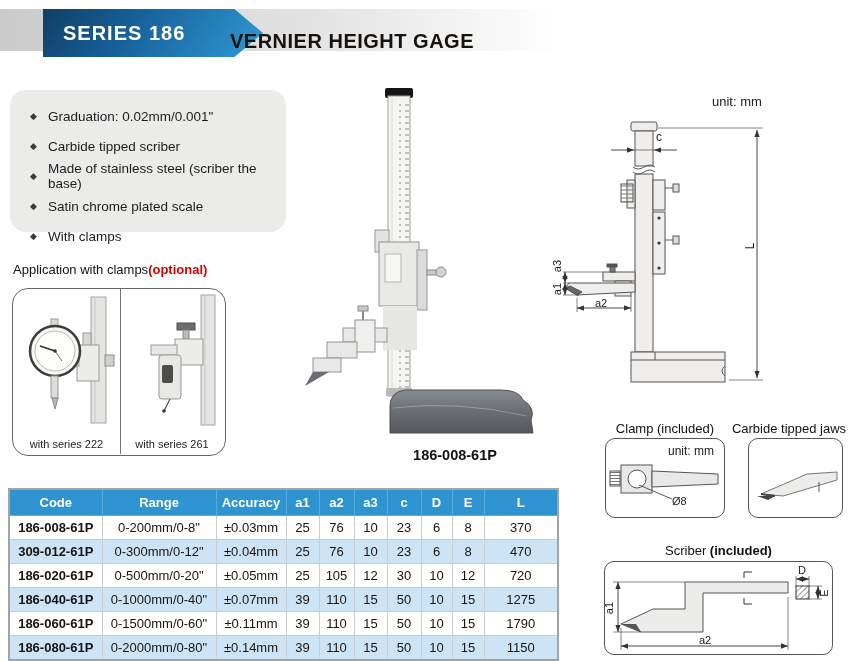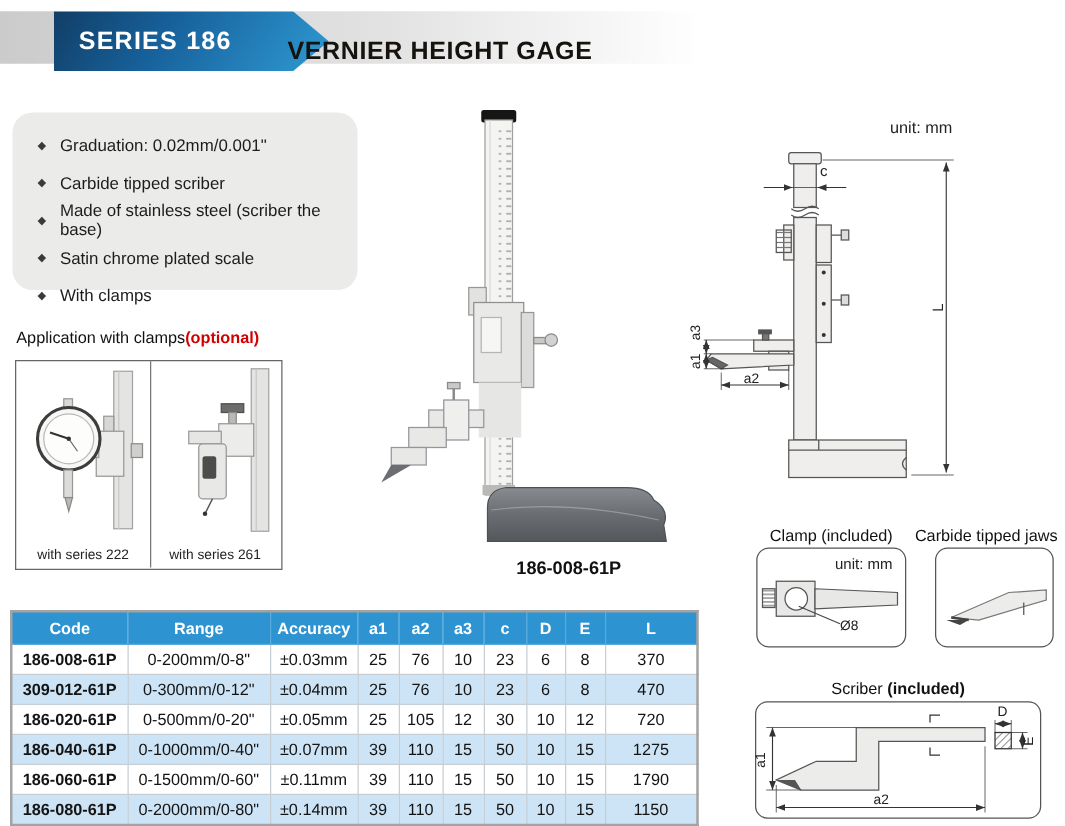"with series 222" .app-box { border-radius: 0 -> 16px }
